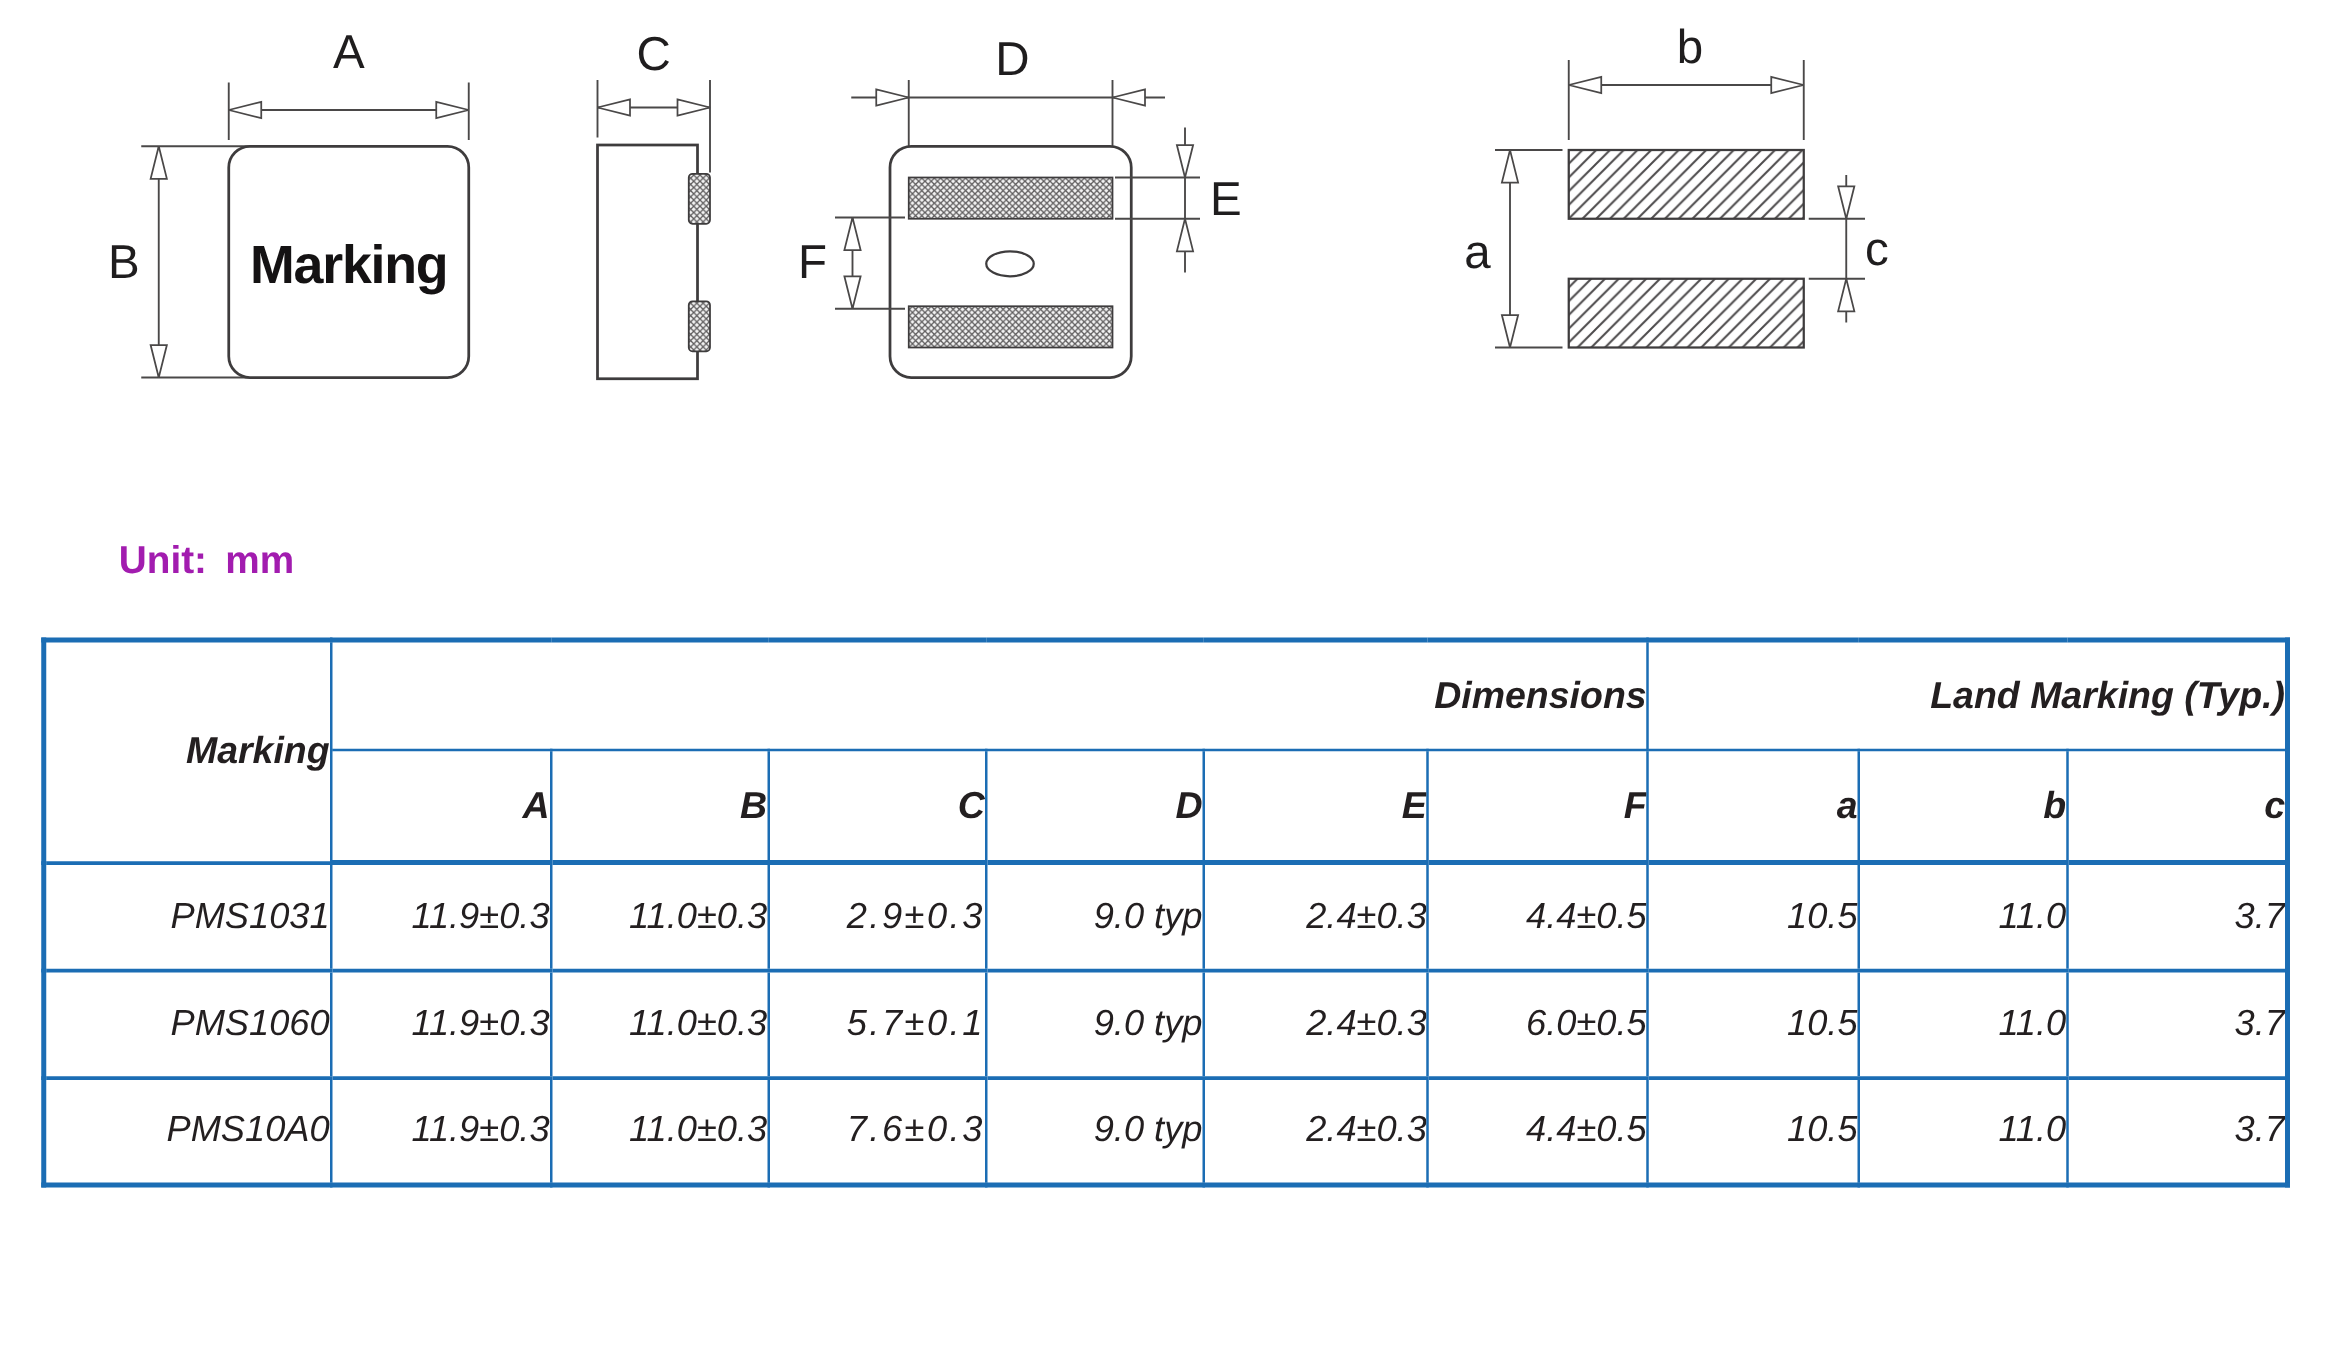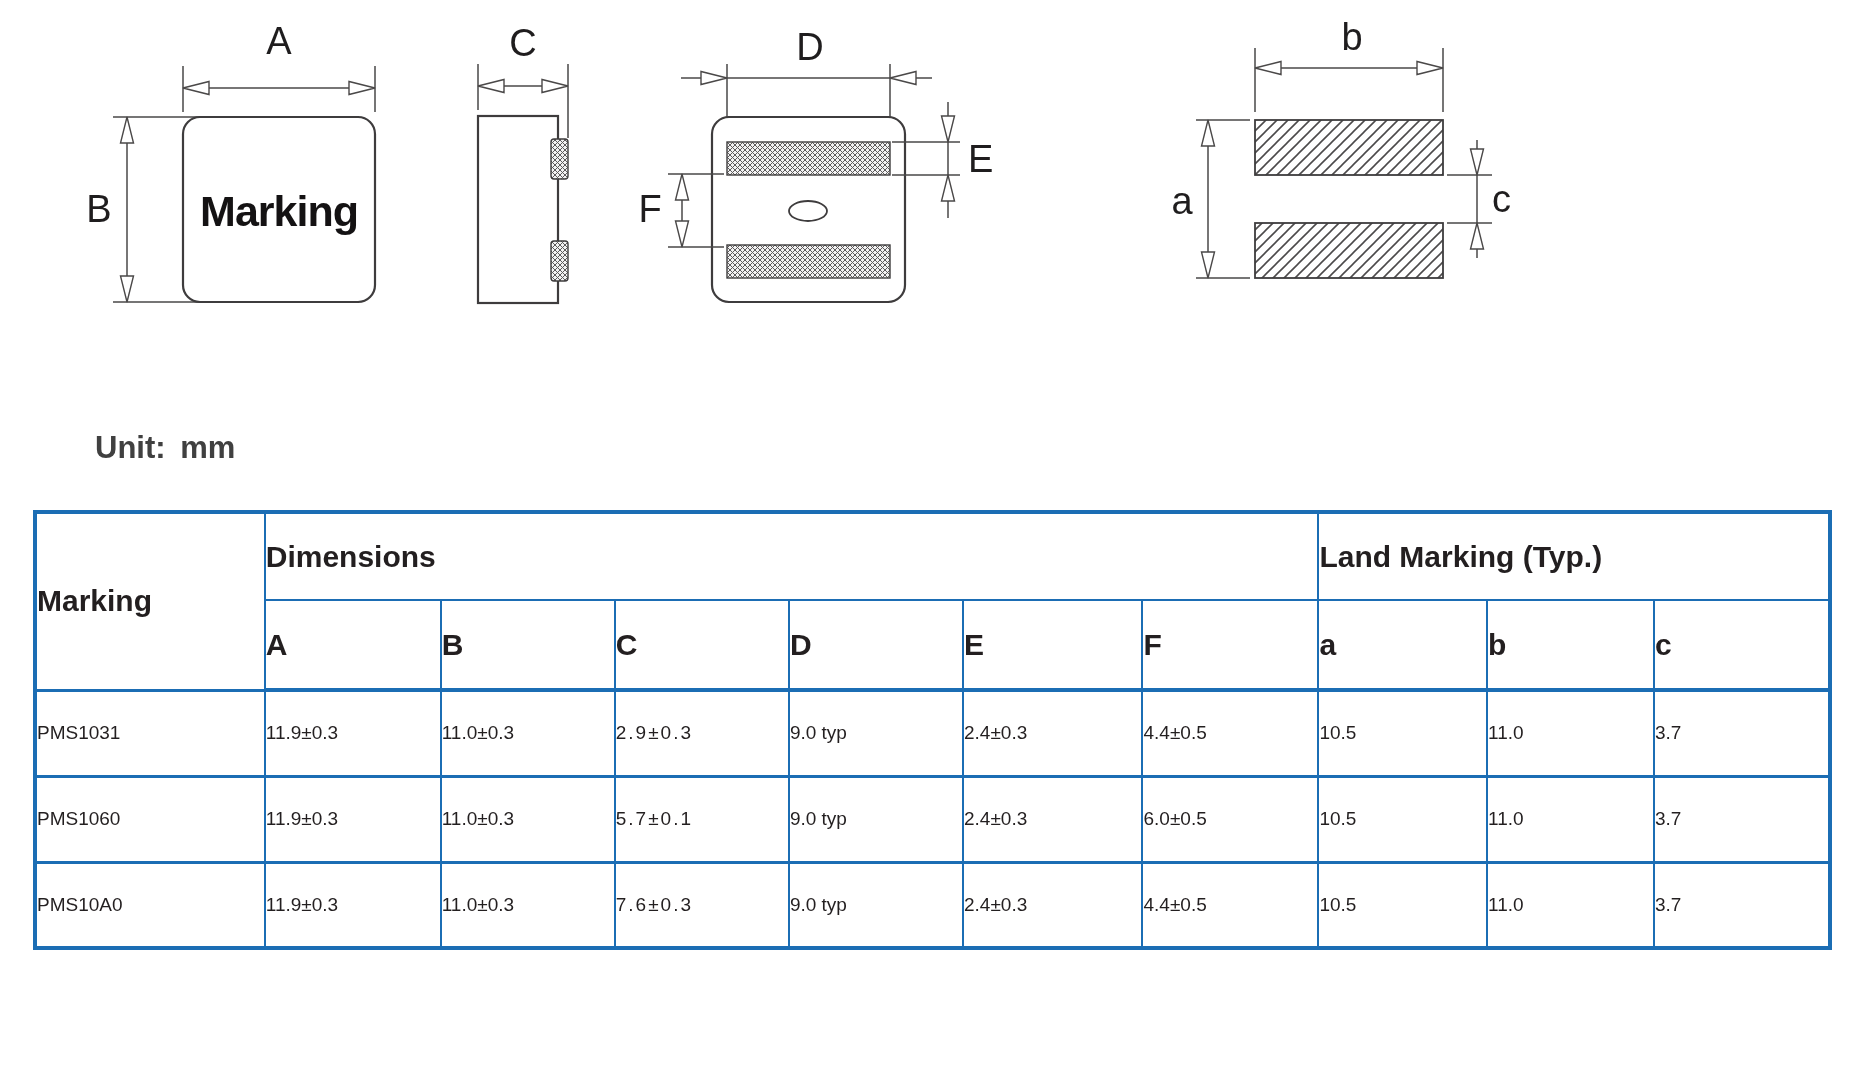"Unit: mm" .unit-note { color: #404040 -> #a21caf }
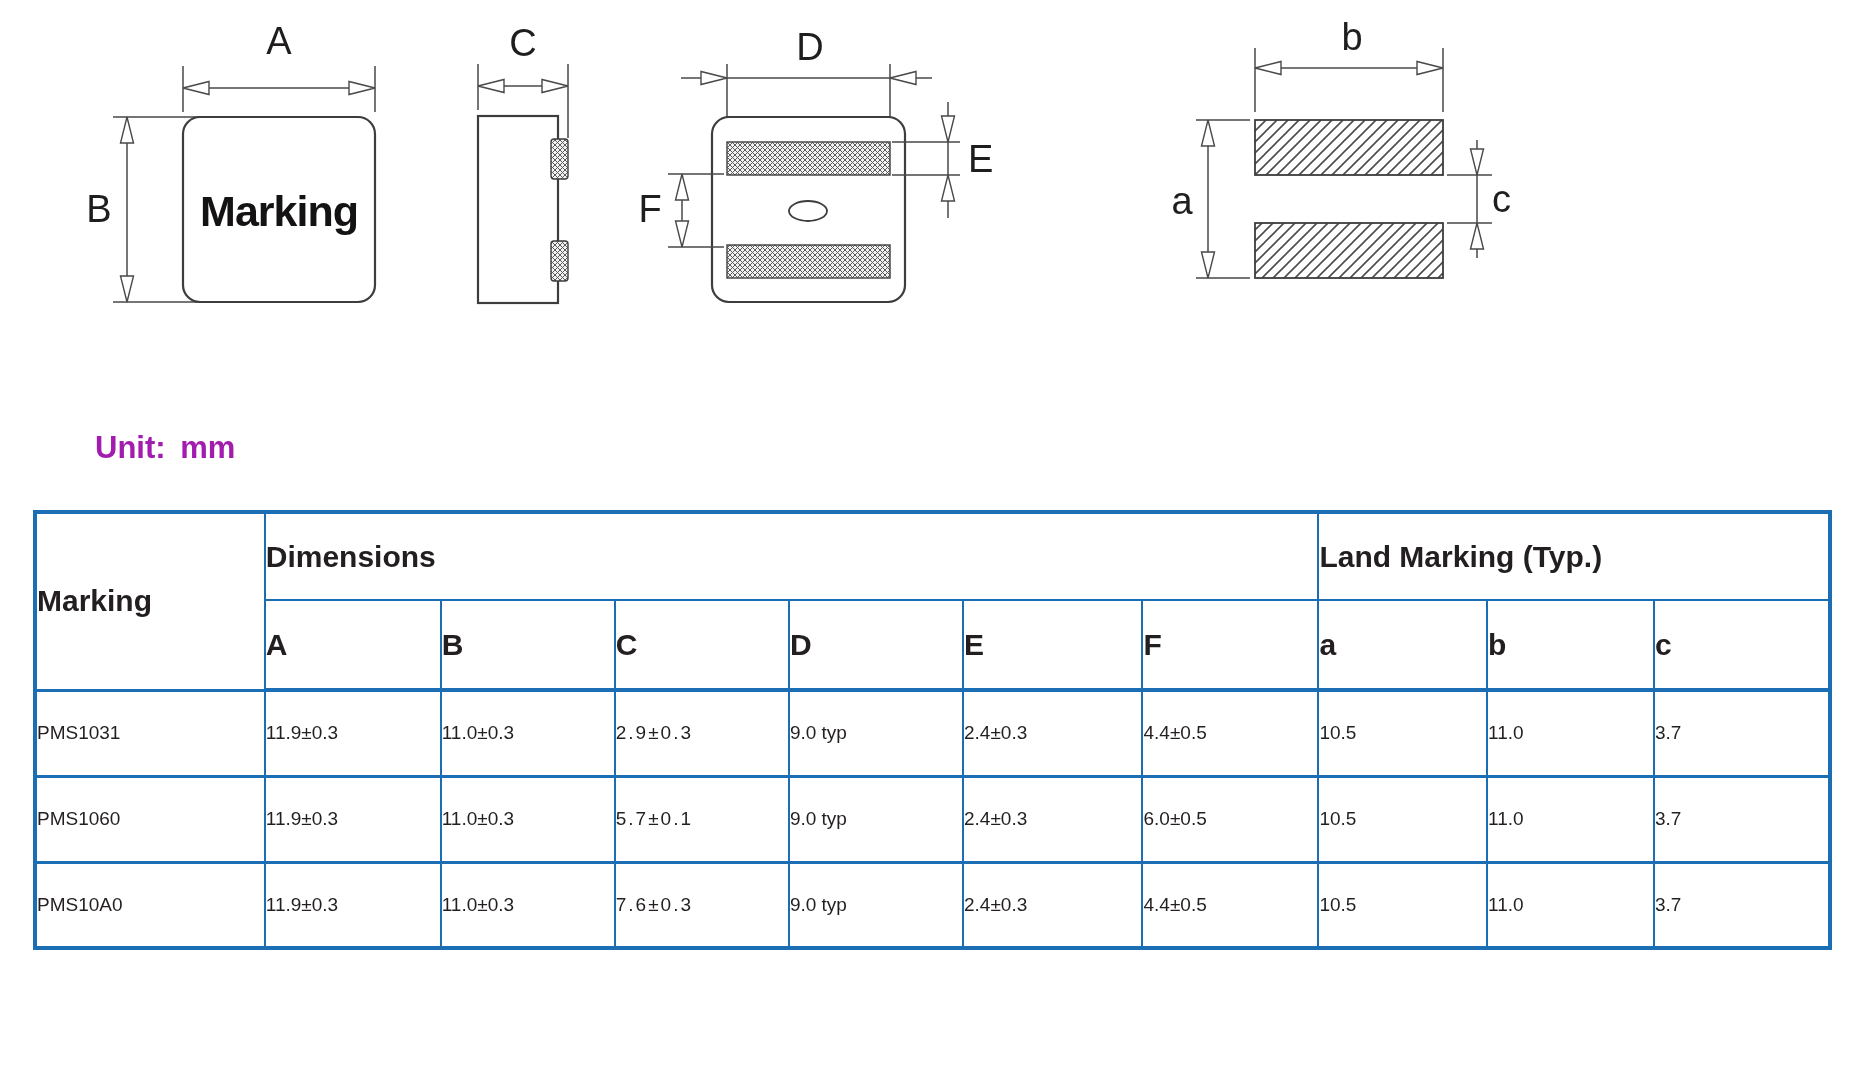"Dimensions" .dim-table th,.dim-table td { font-style: none -> italic; text-align: left -> right }
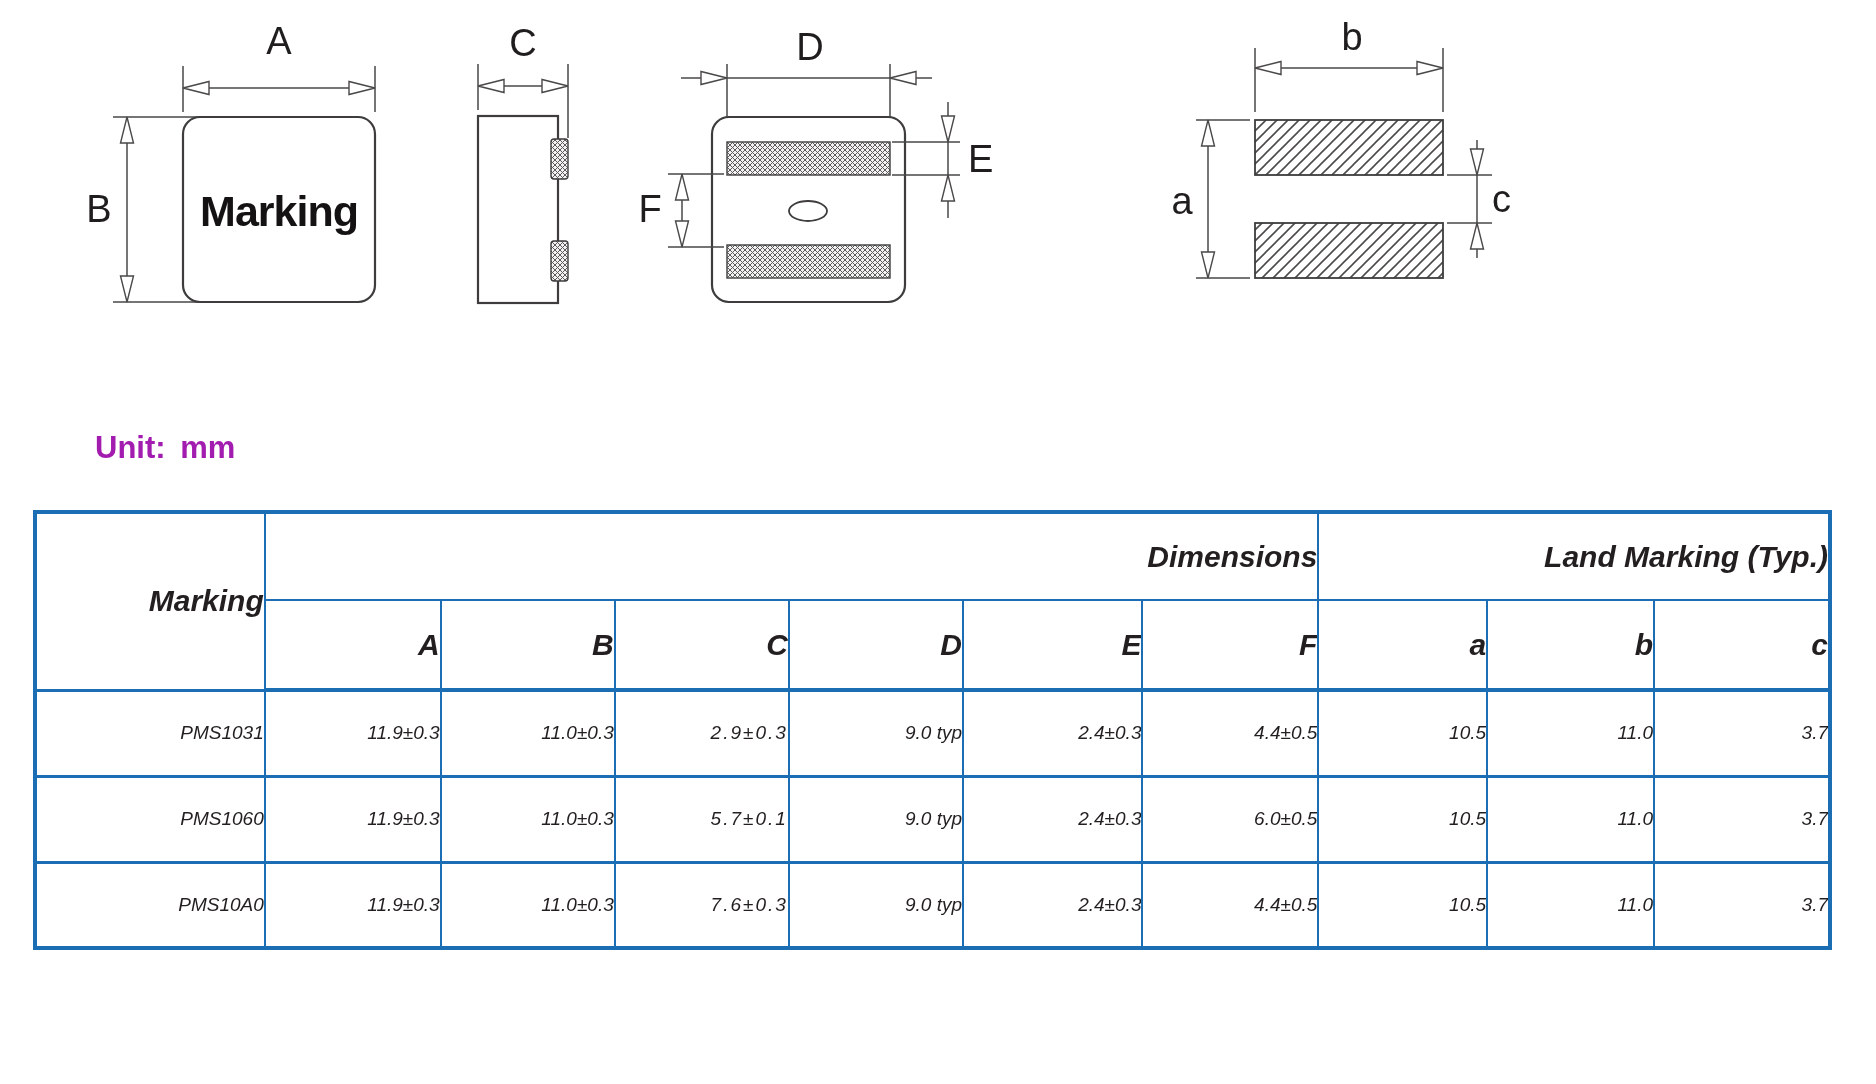"PMS1031" .dim-table td { font-size: 19px -> 29px }
